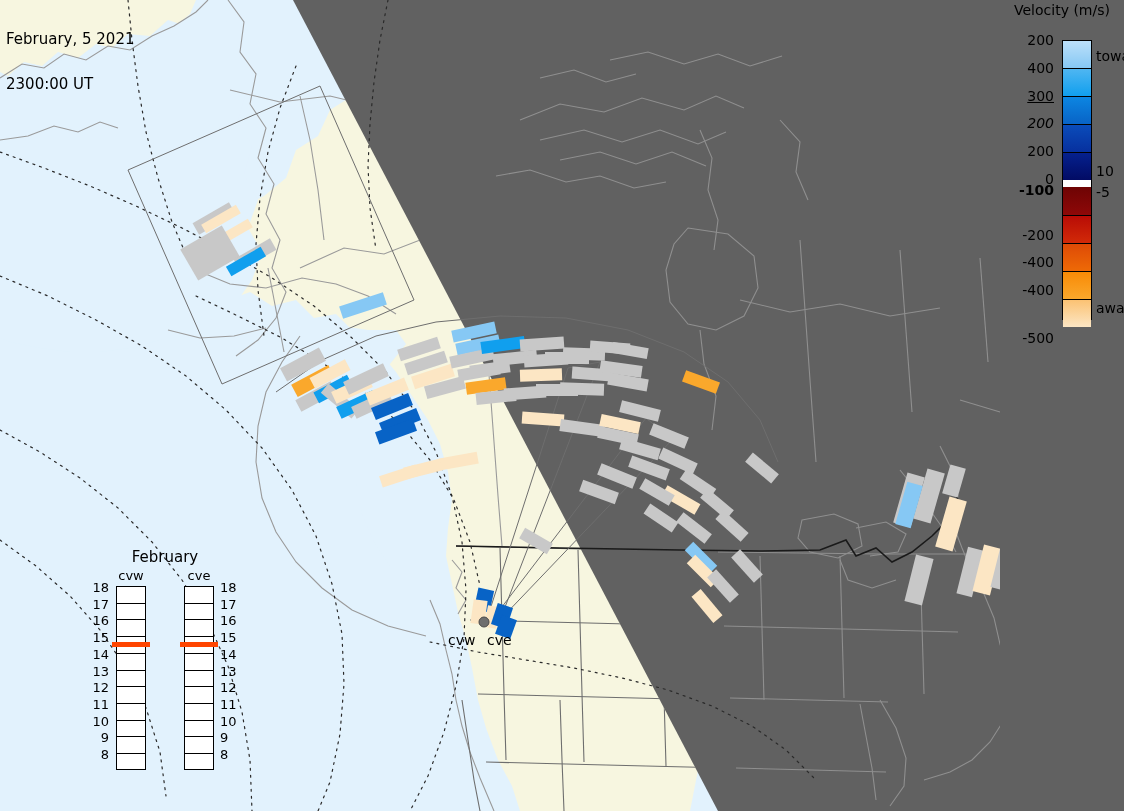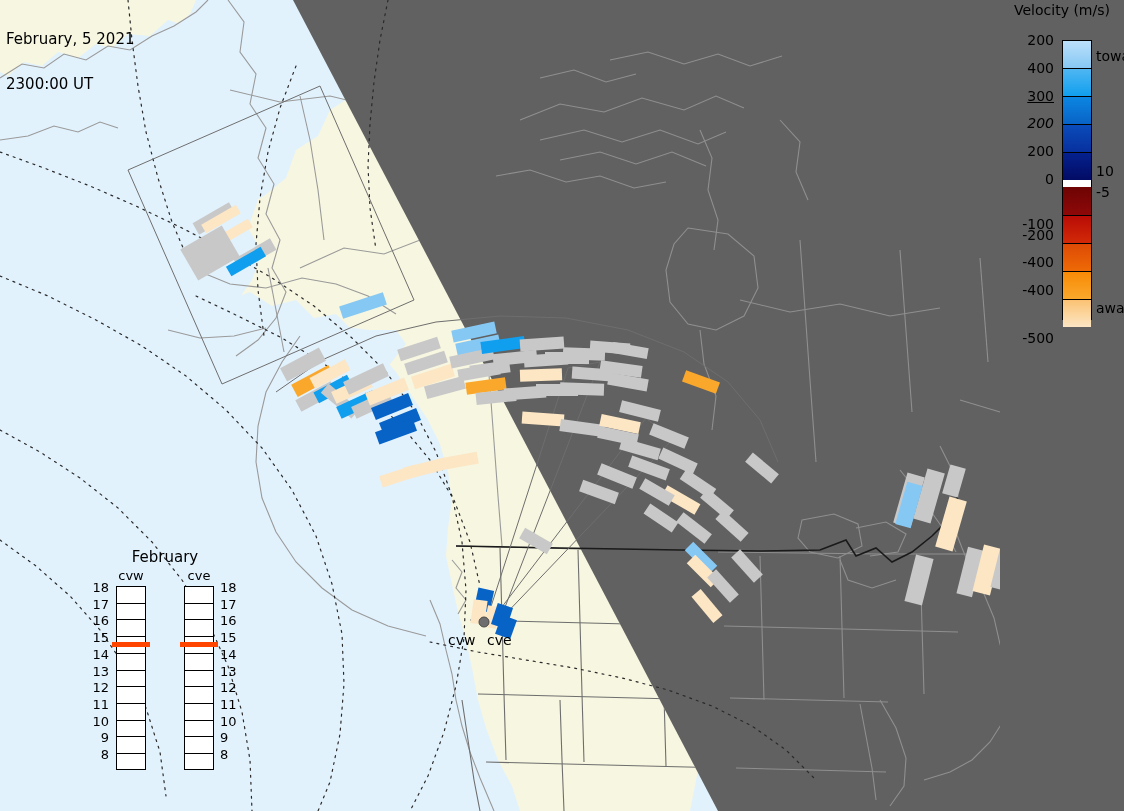"-100" div.cbtick { font-weight: none -> bold; top: 186px -> 152px }
